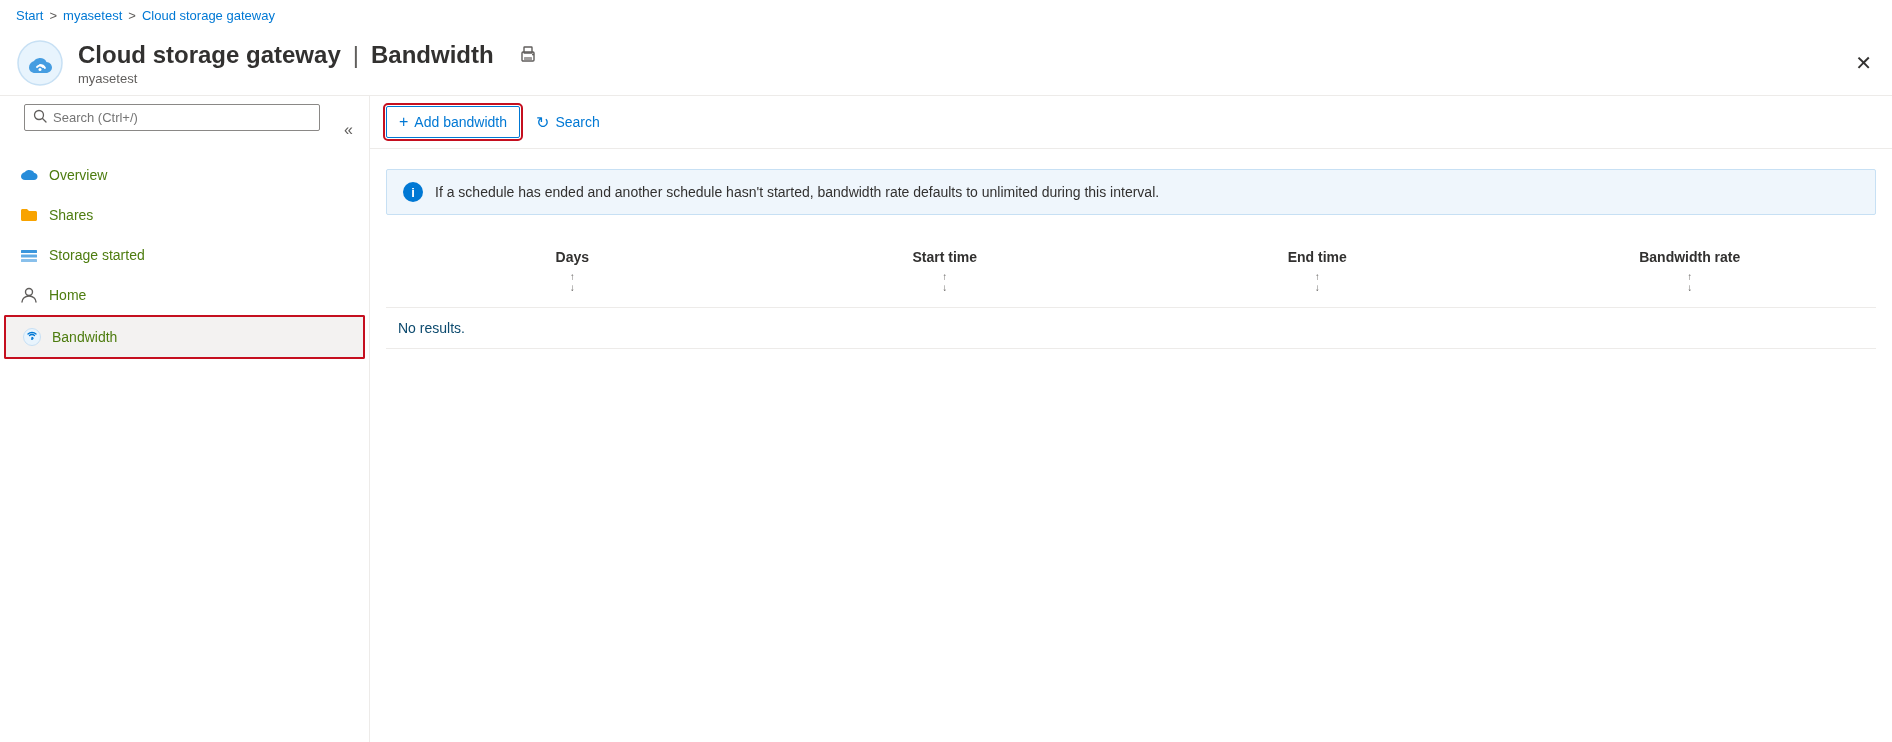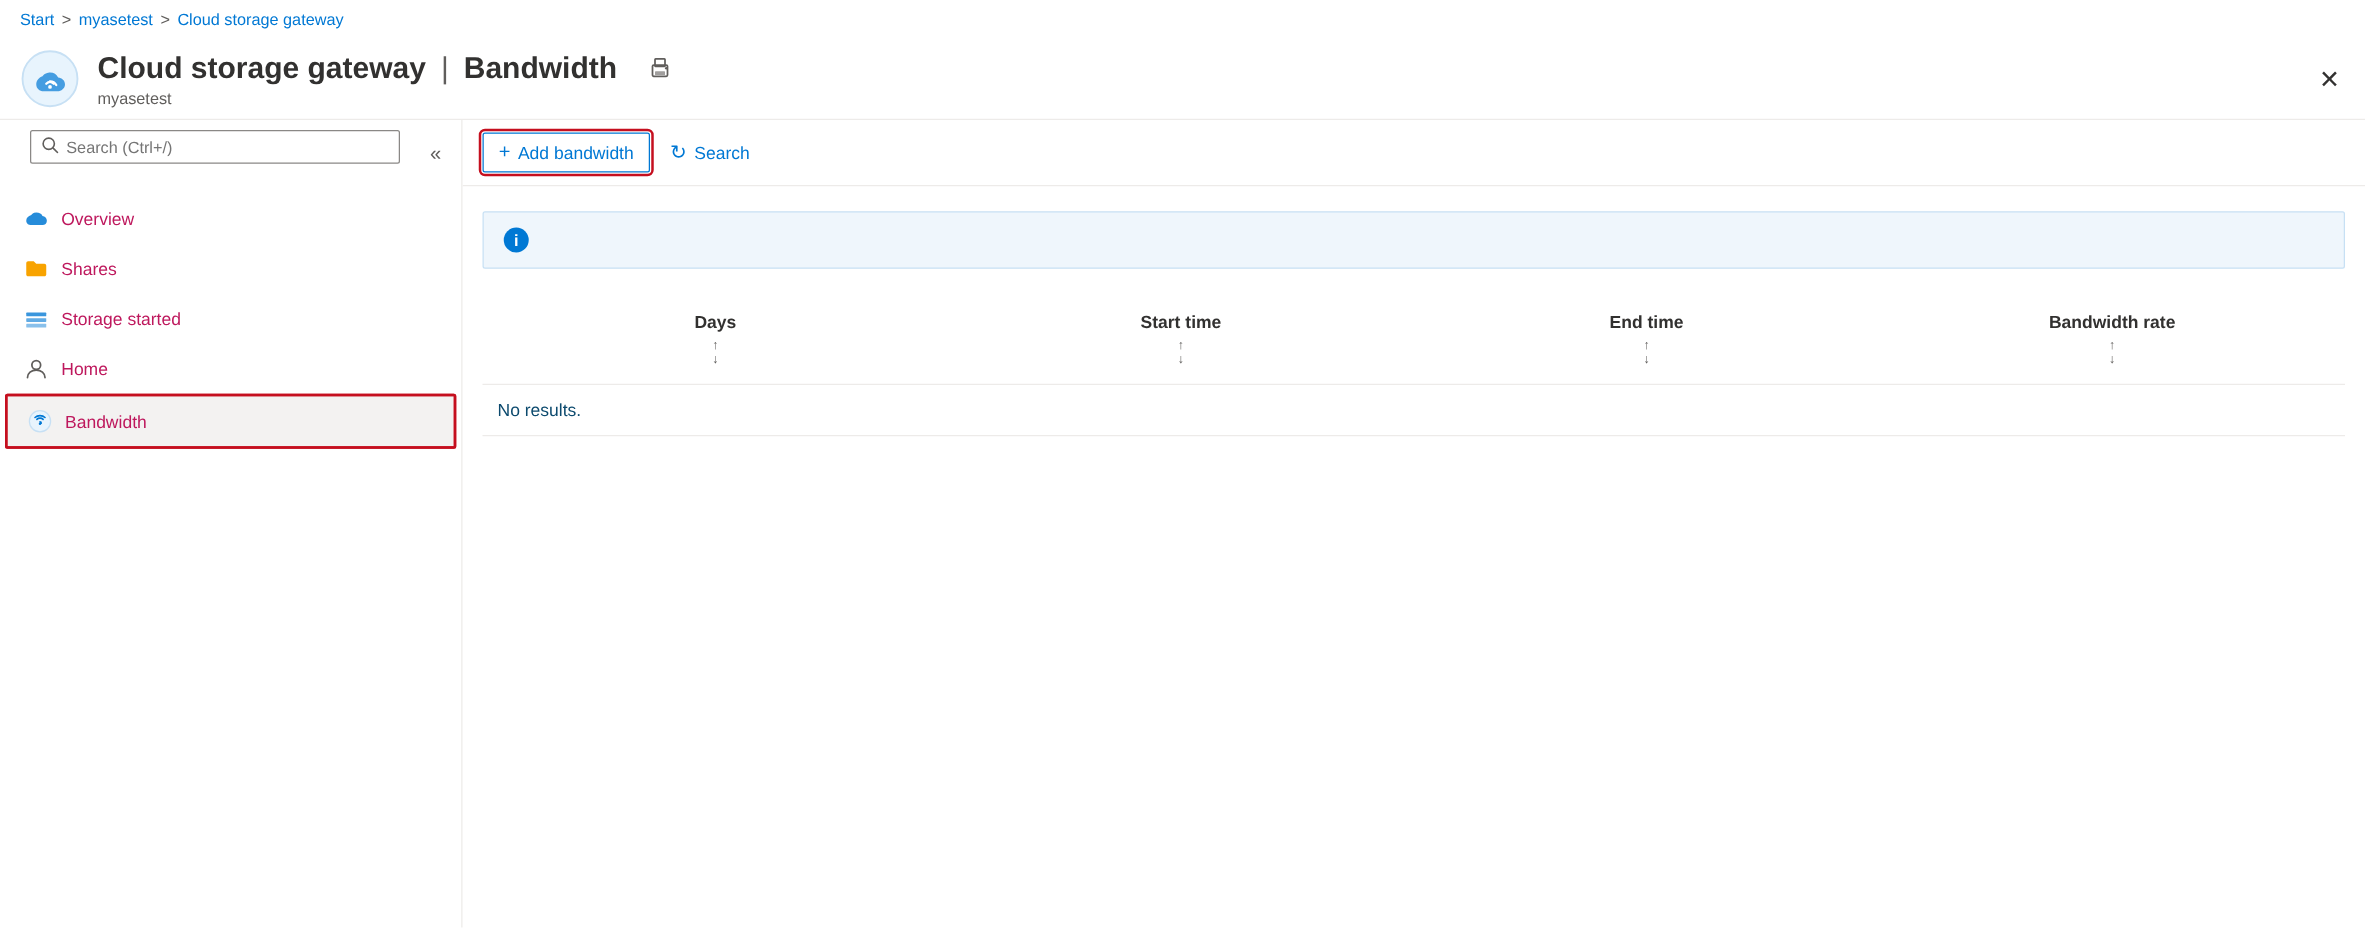"Search (Ctrl+/)" div { align-items: center -> flex-end }
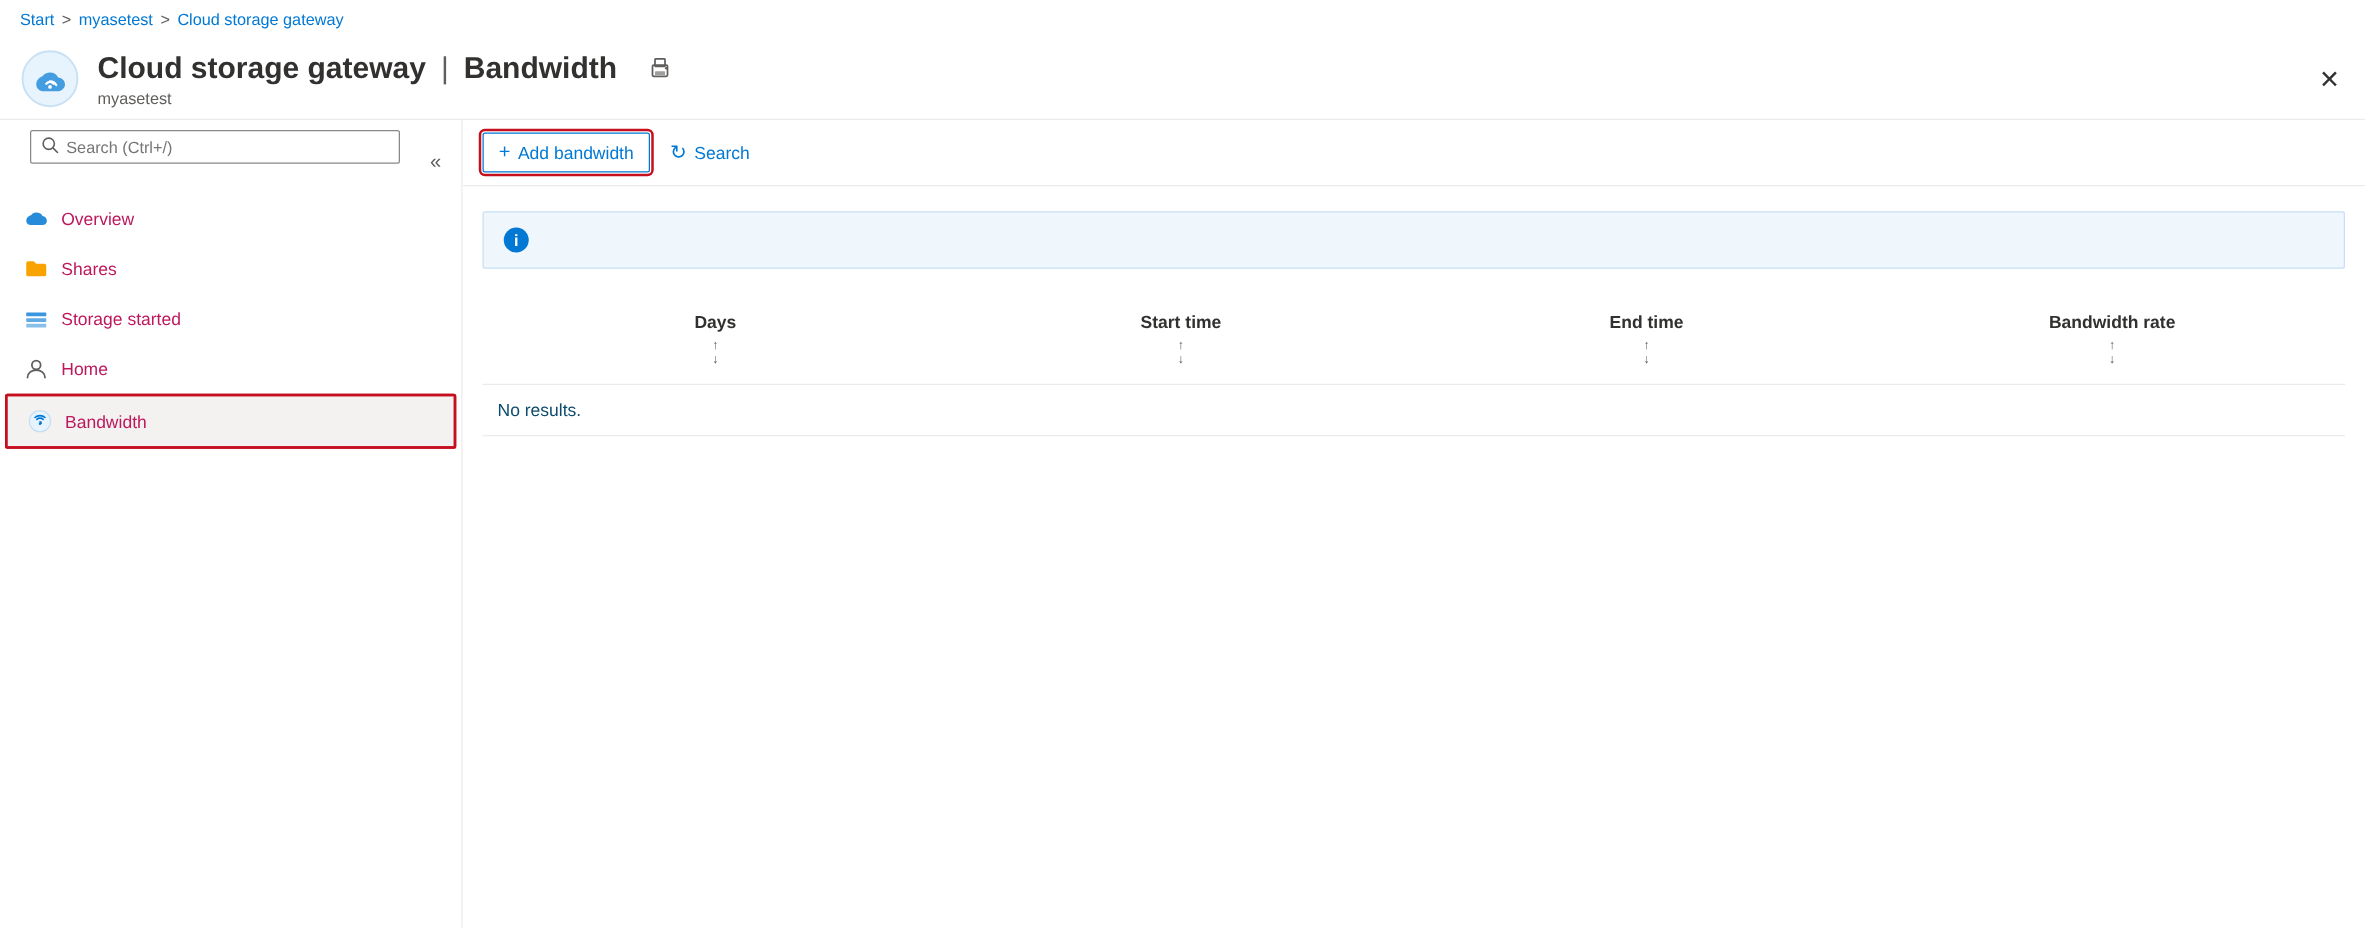"Overview" .nav-item { color: #be185d -> #4d7c0f }
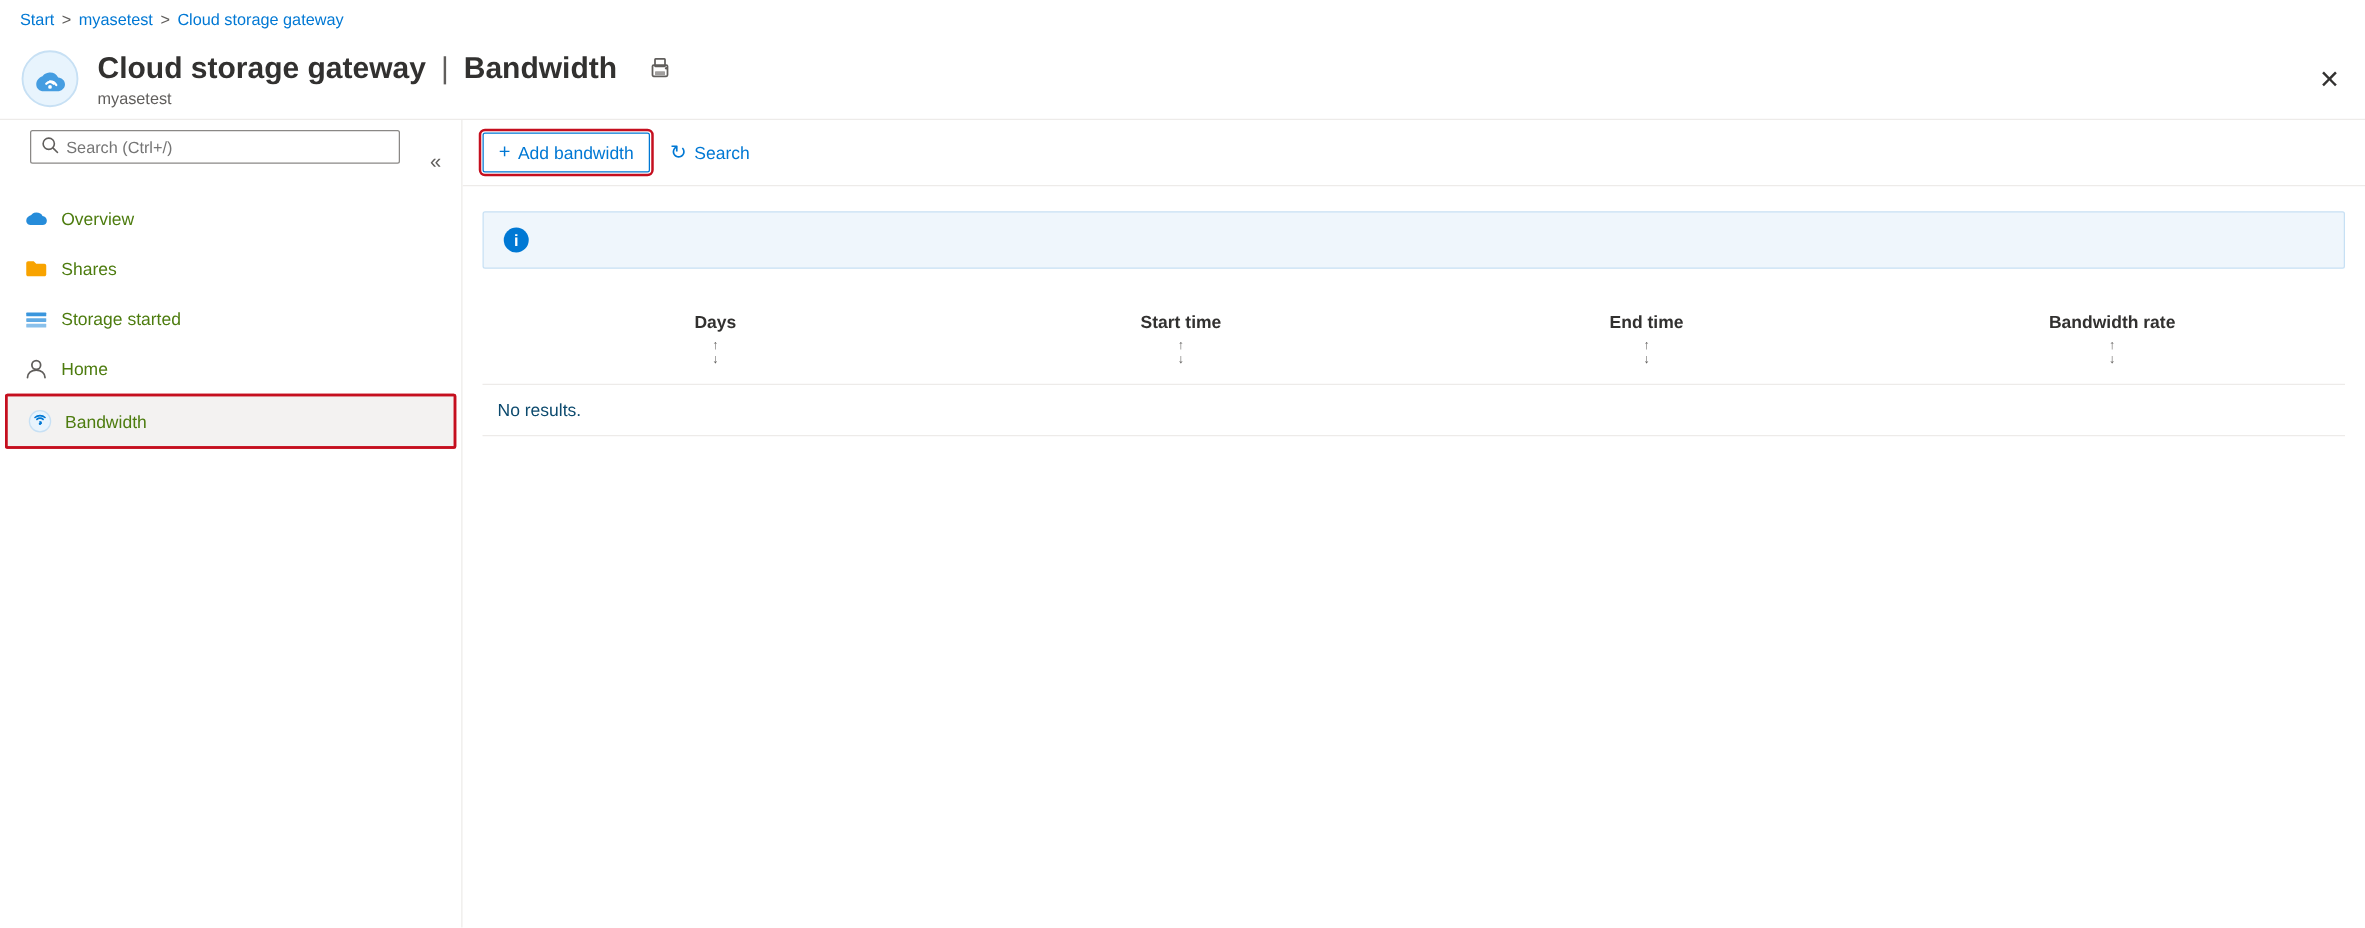"If a schedule has ended" span { html: none -> <span>If a schedule has ended and another schedule hasn't started, bandwidth rate defaults to unlimited during this interval.</span> }
